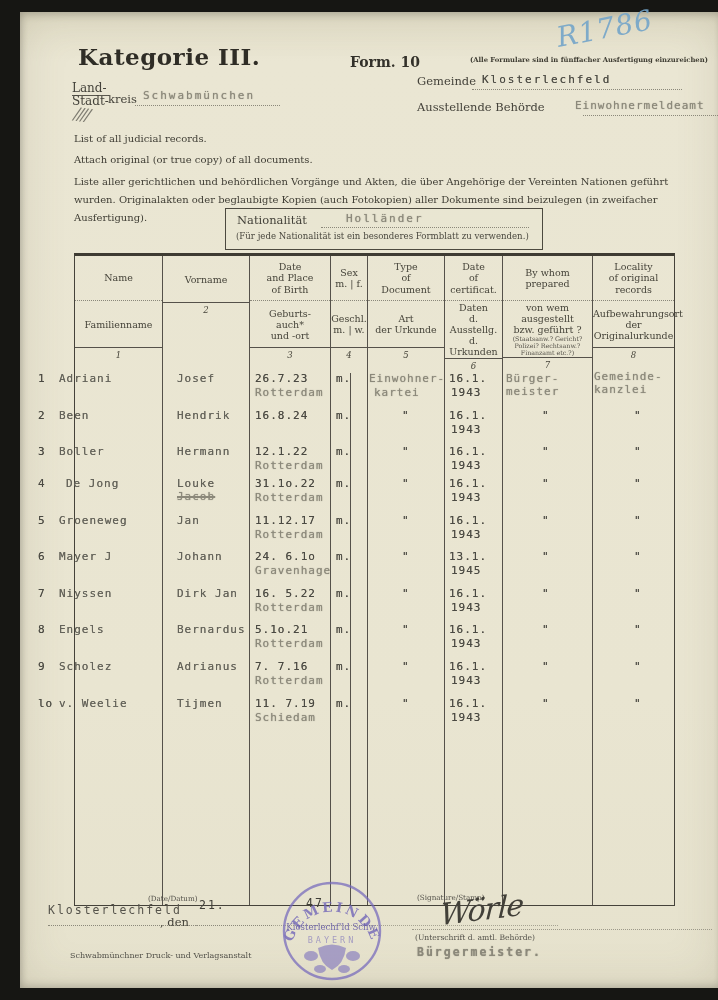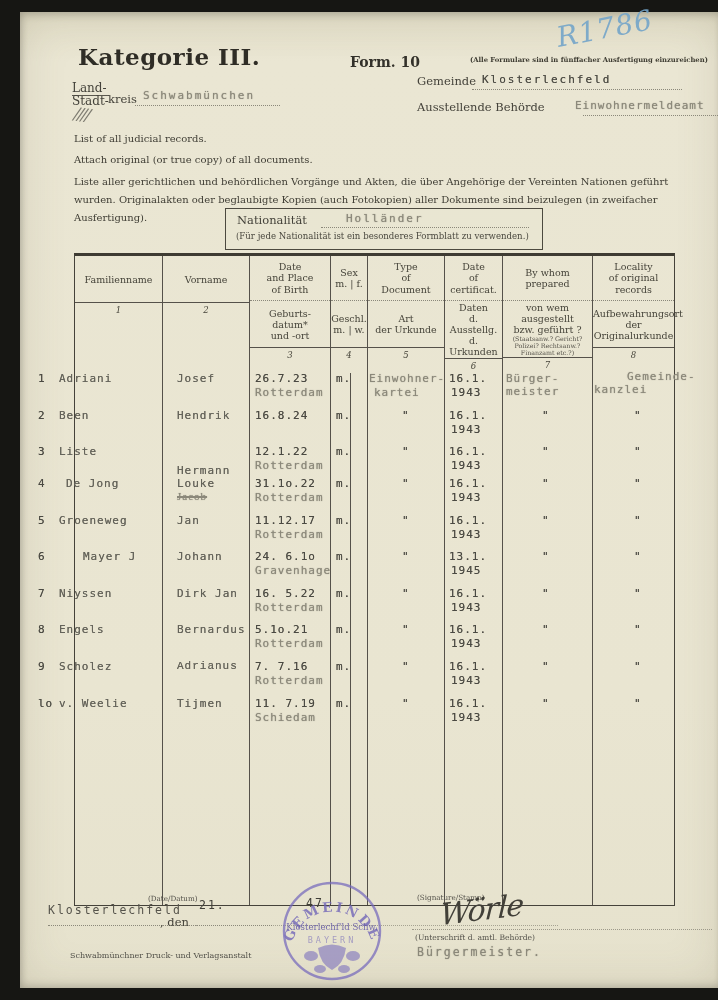"Name" div.h-en { html: none -> <div> <div>Name</div> </div> }
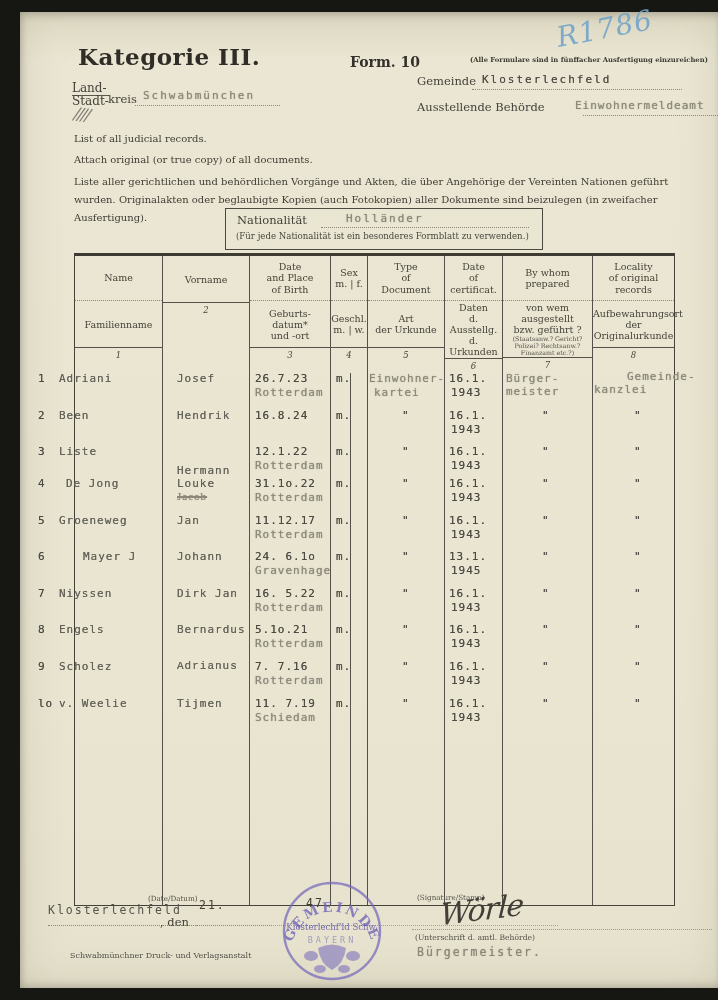"datum*" div { text: datum -> auch }
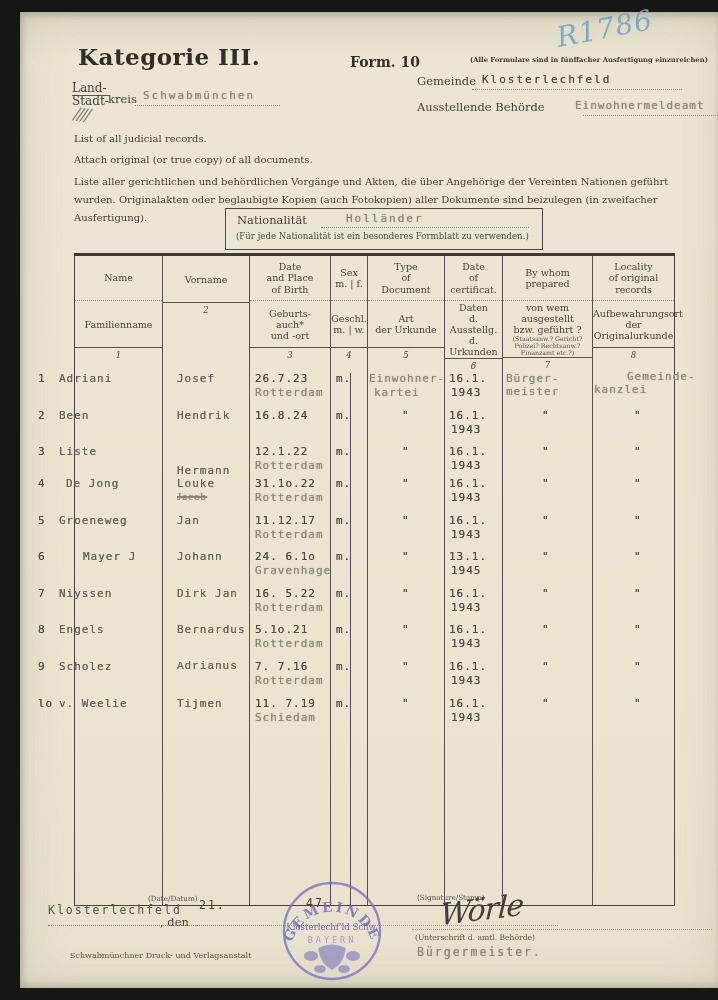"Gemeinde-" span.tw { margin-left: 33px -> none }
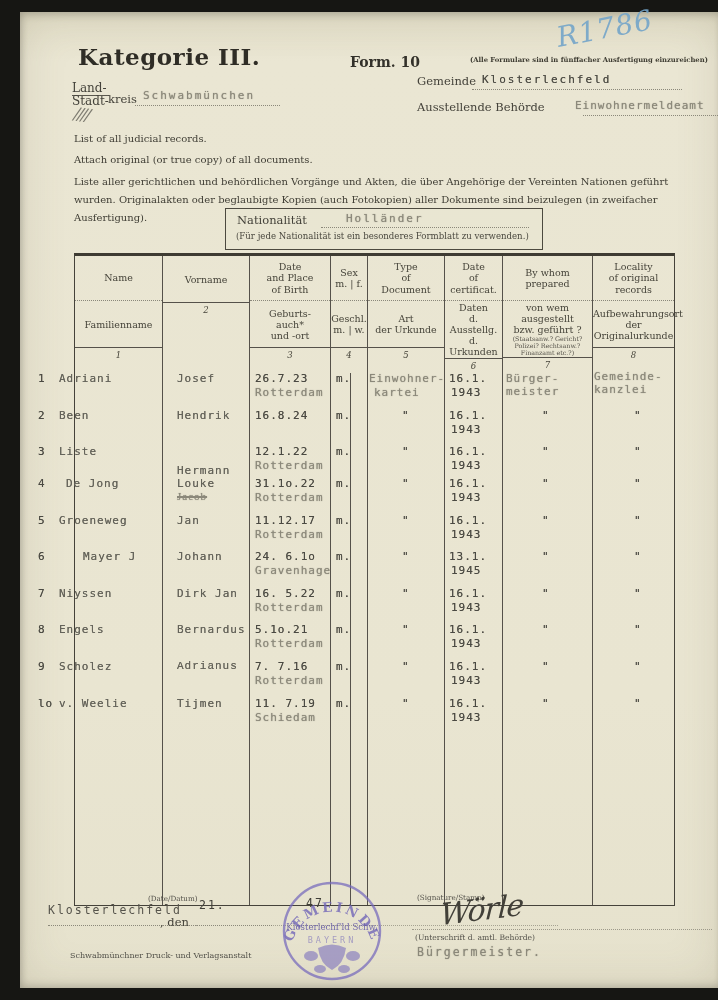"Liste" span.tw { text: Liste -> Boller }
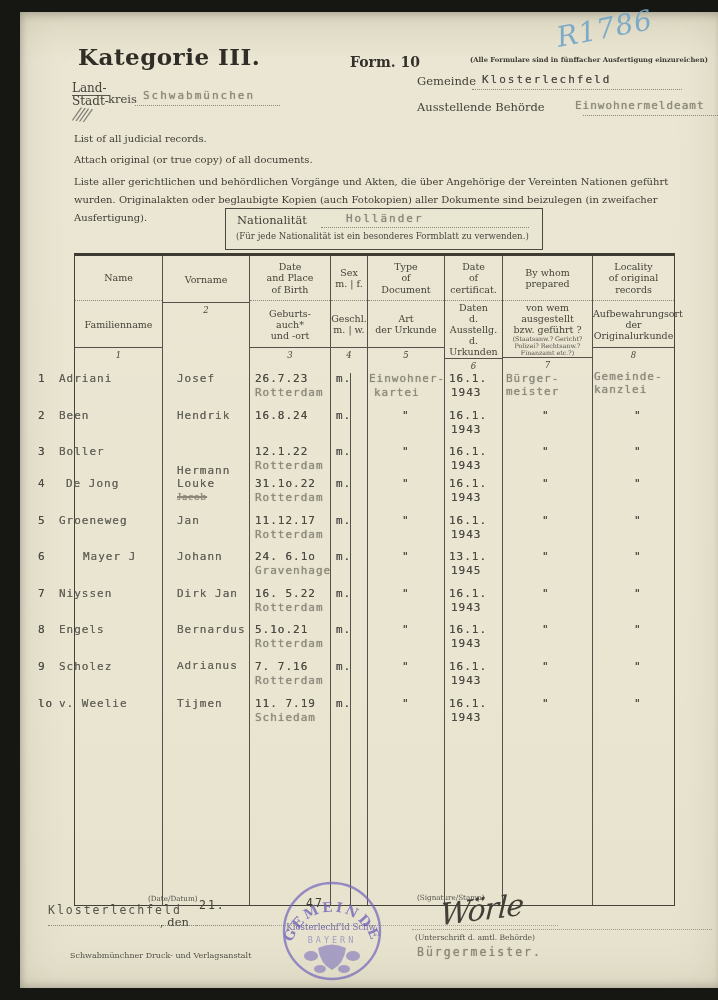"Hermann" span.tw { margin-top: 19px -> none }
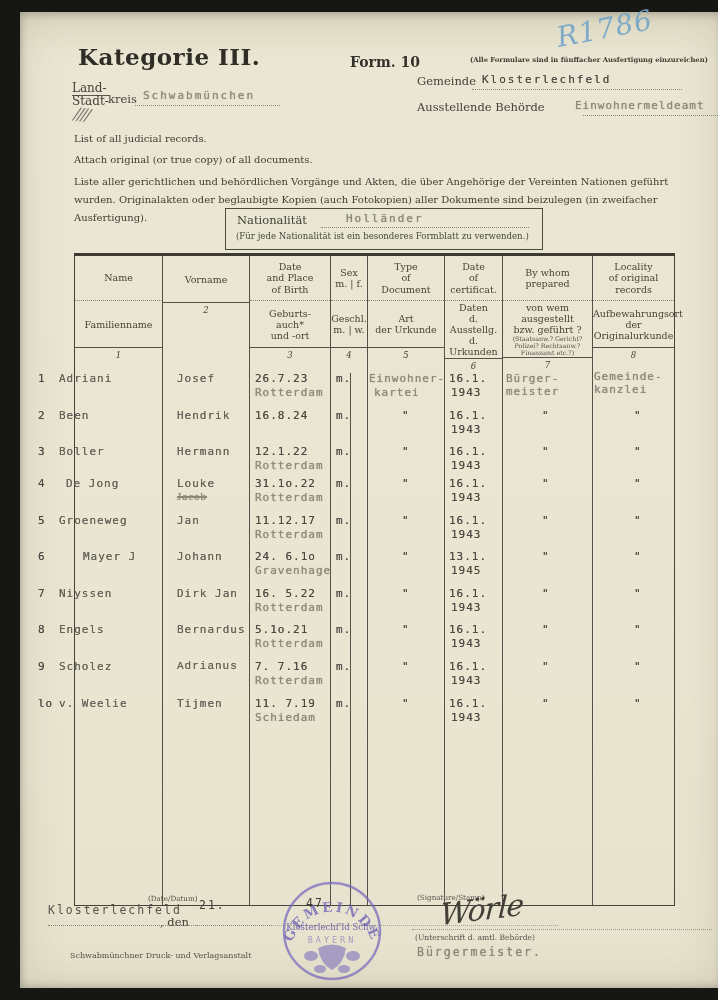"Jacob" .strike { font-family: Liberation Serif, serif -> none }
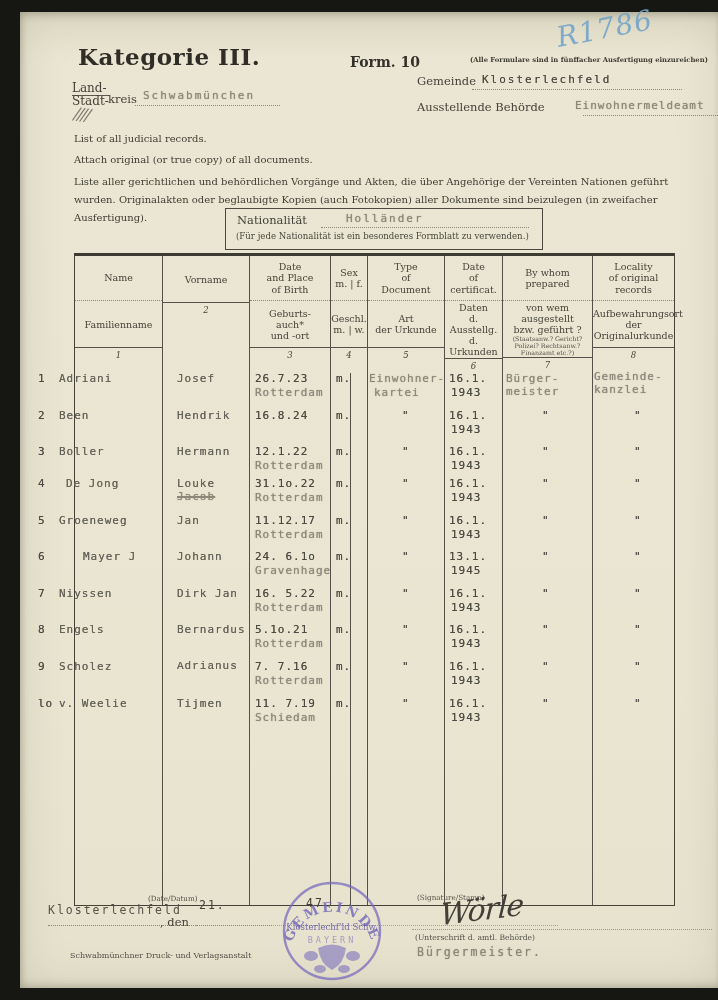"Mayer J" span.tw { margin-left: 24px -> none }
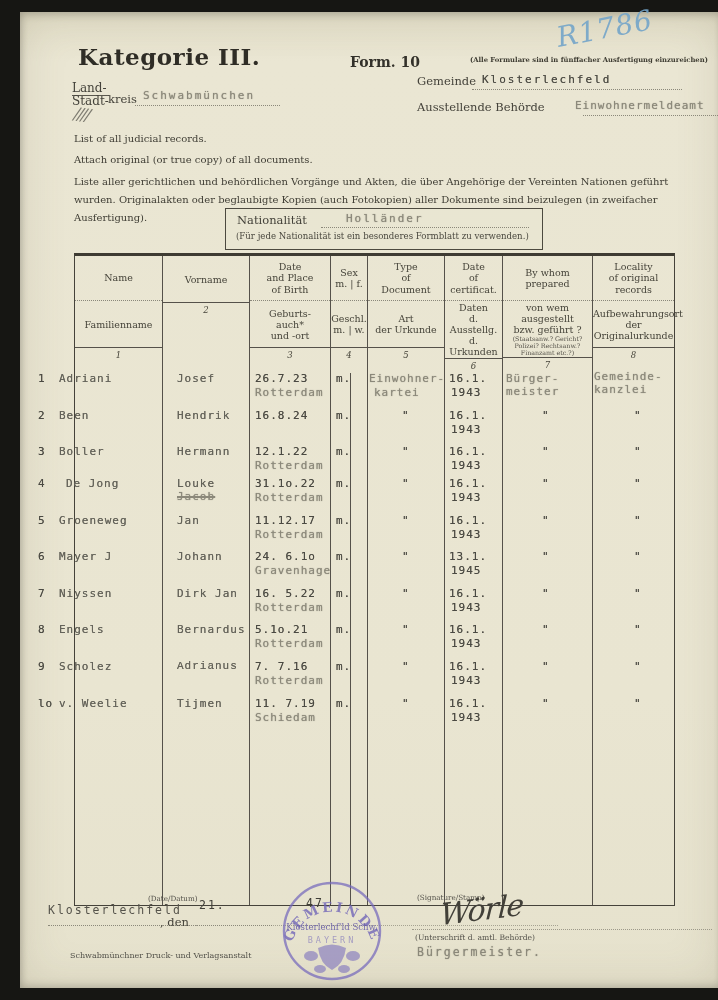"Adrianus" span.tw { font-family: Liberation Mono, monospace -> none }
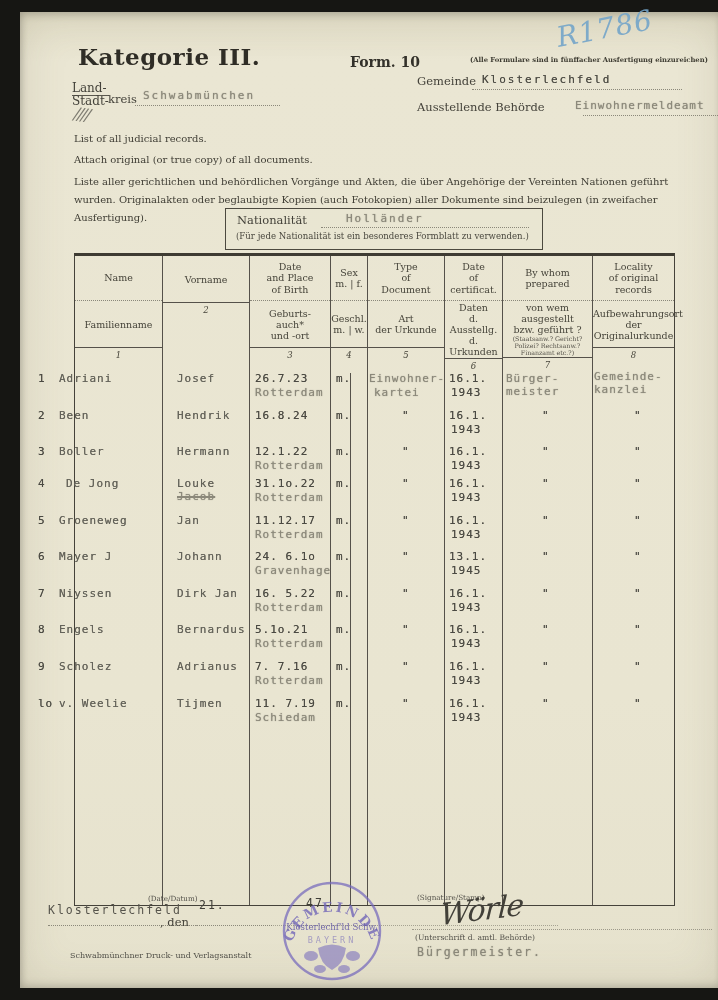"Bürgermeister." div.abs { font-weight: normal -> bold }
